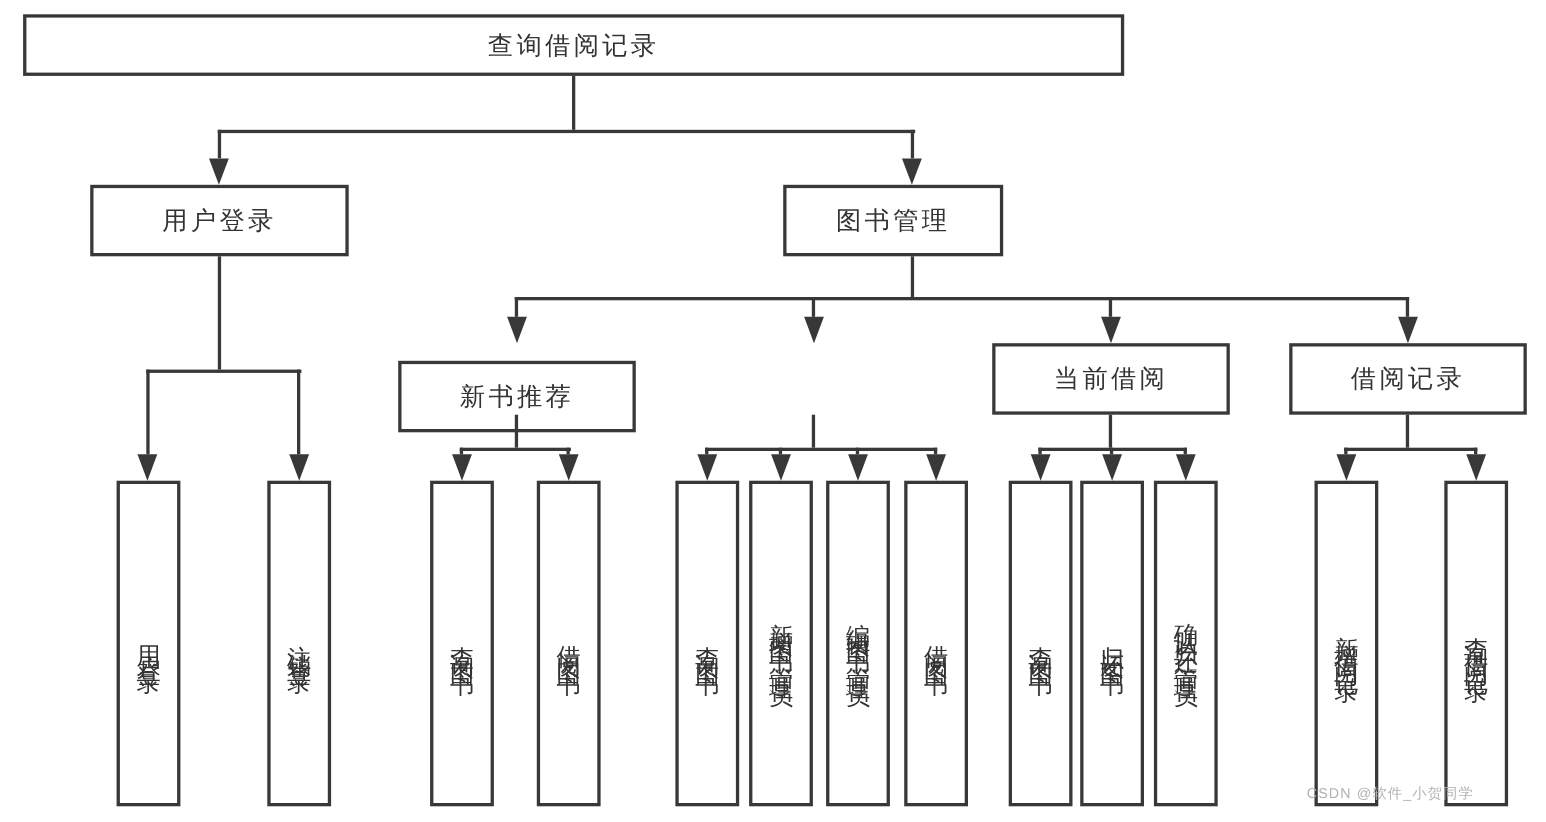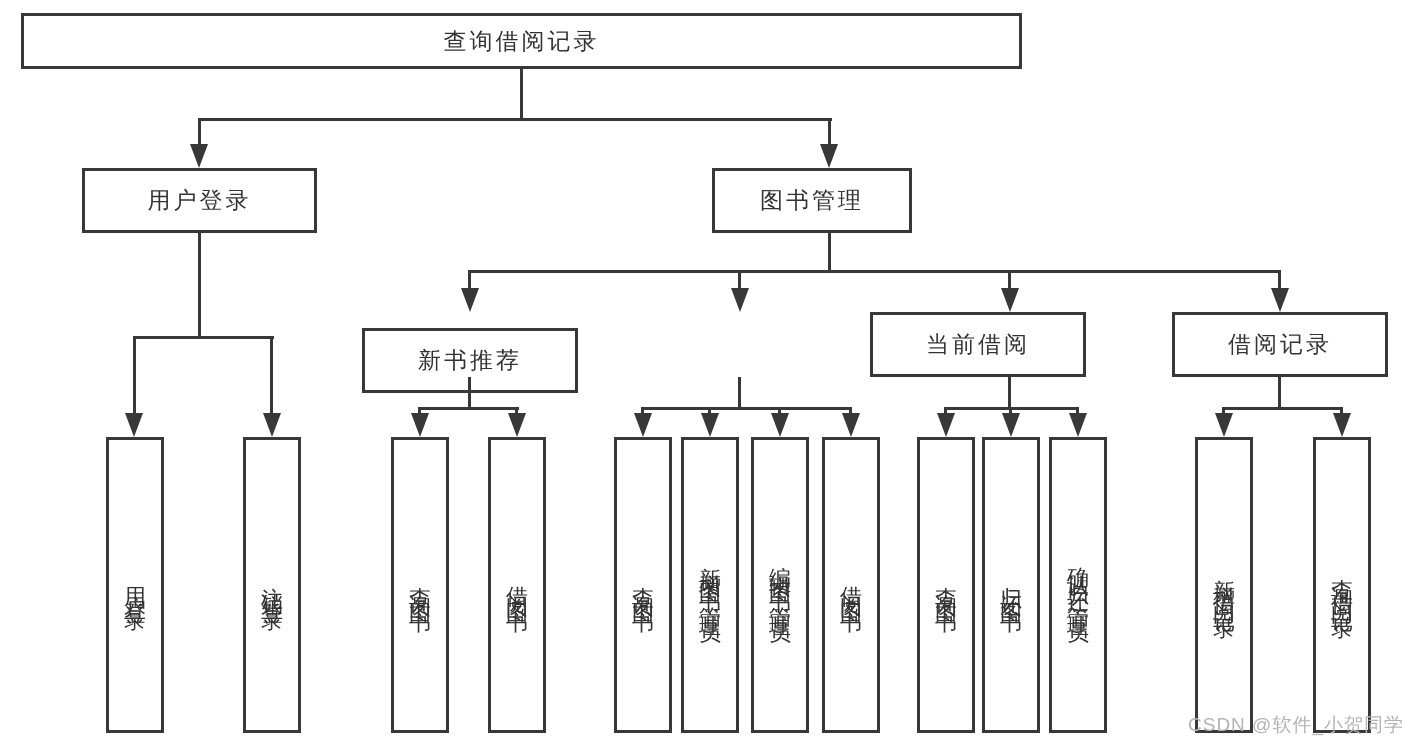"当前借阅" div.node { left: 870px -> 902px }
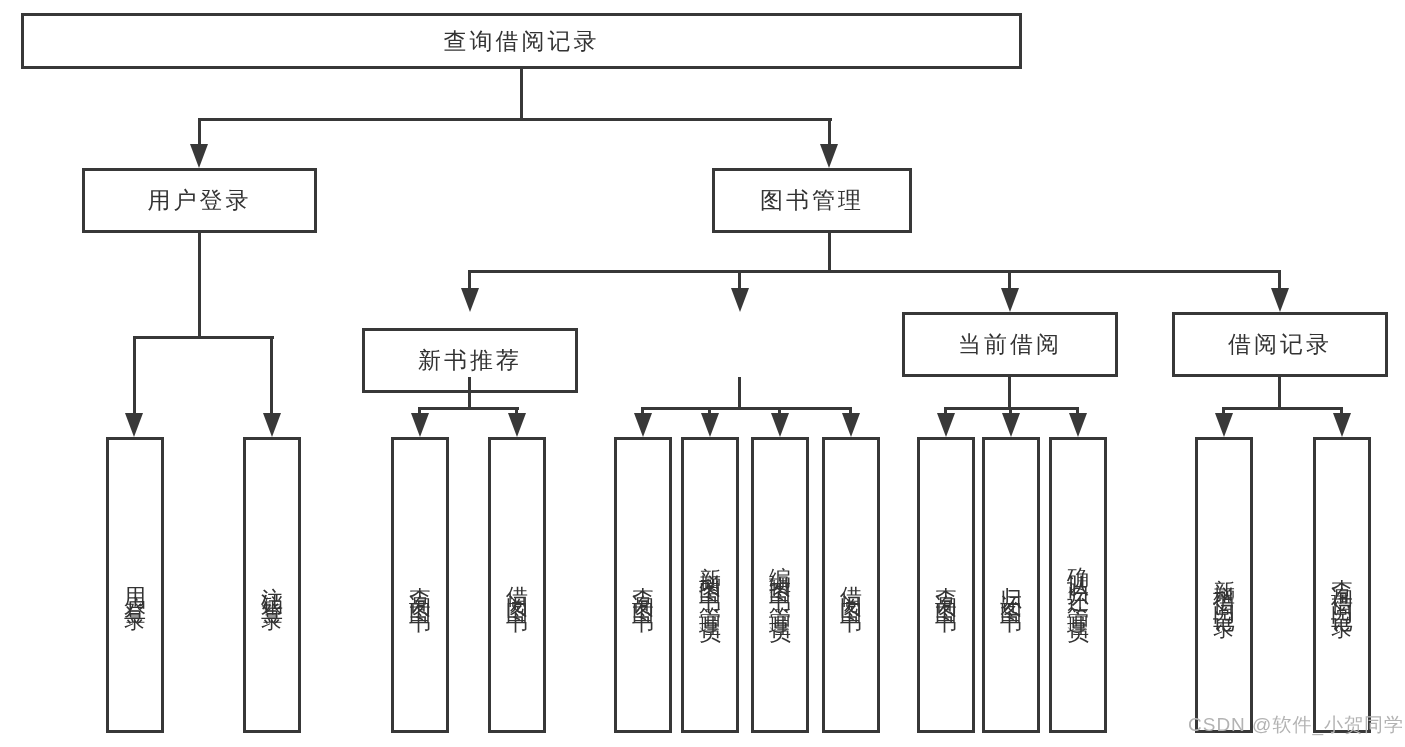"CSDN @软件_小贺同学" .watermark { font-size: 19px -> 13px }
